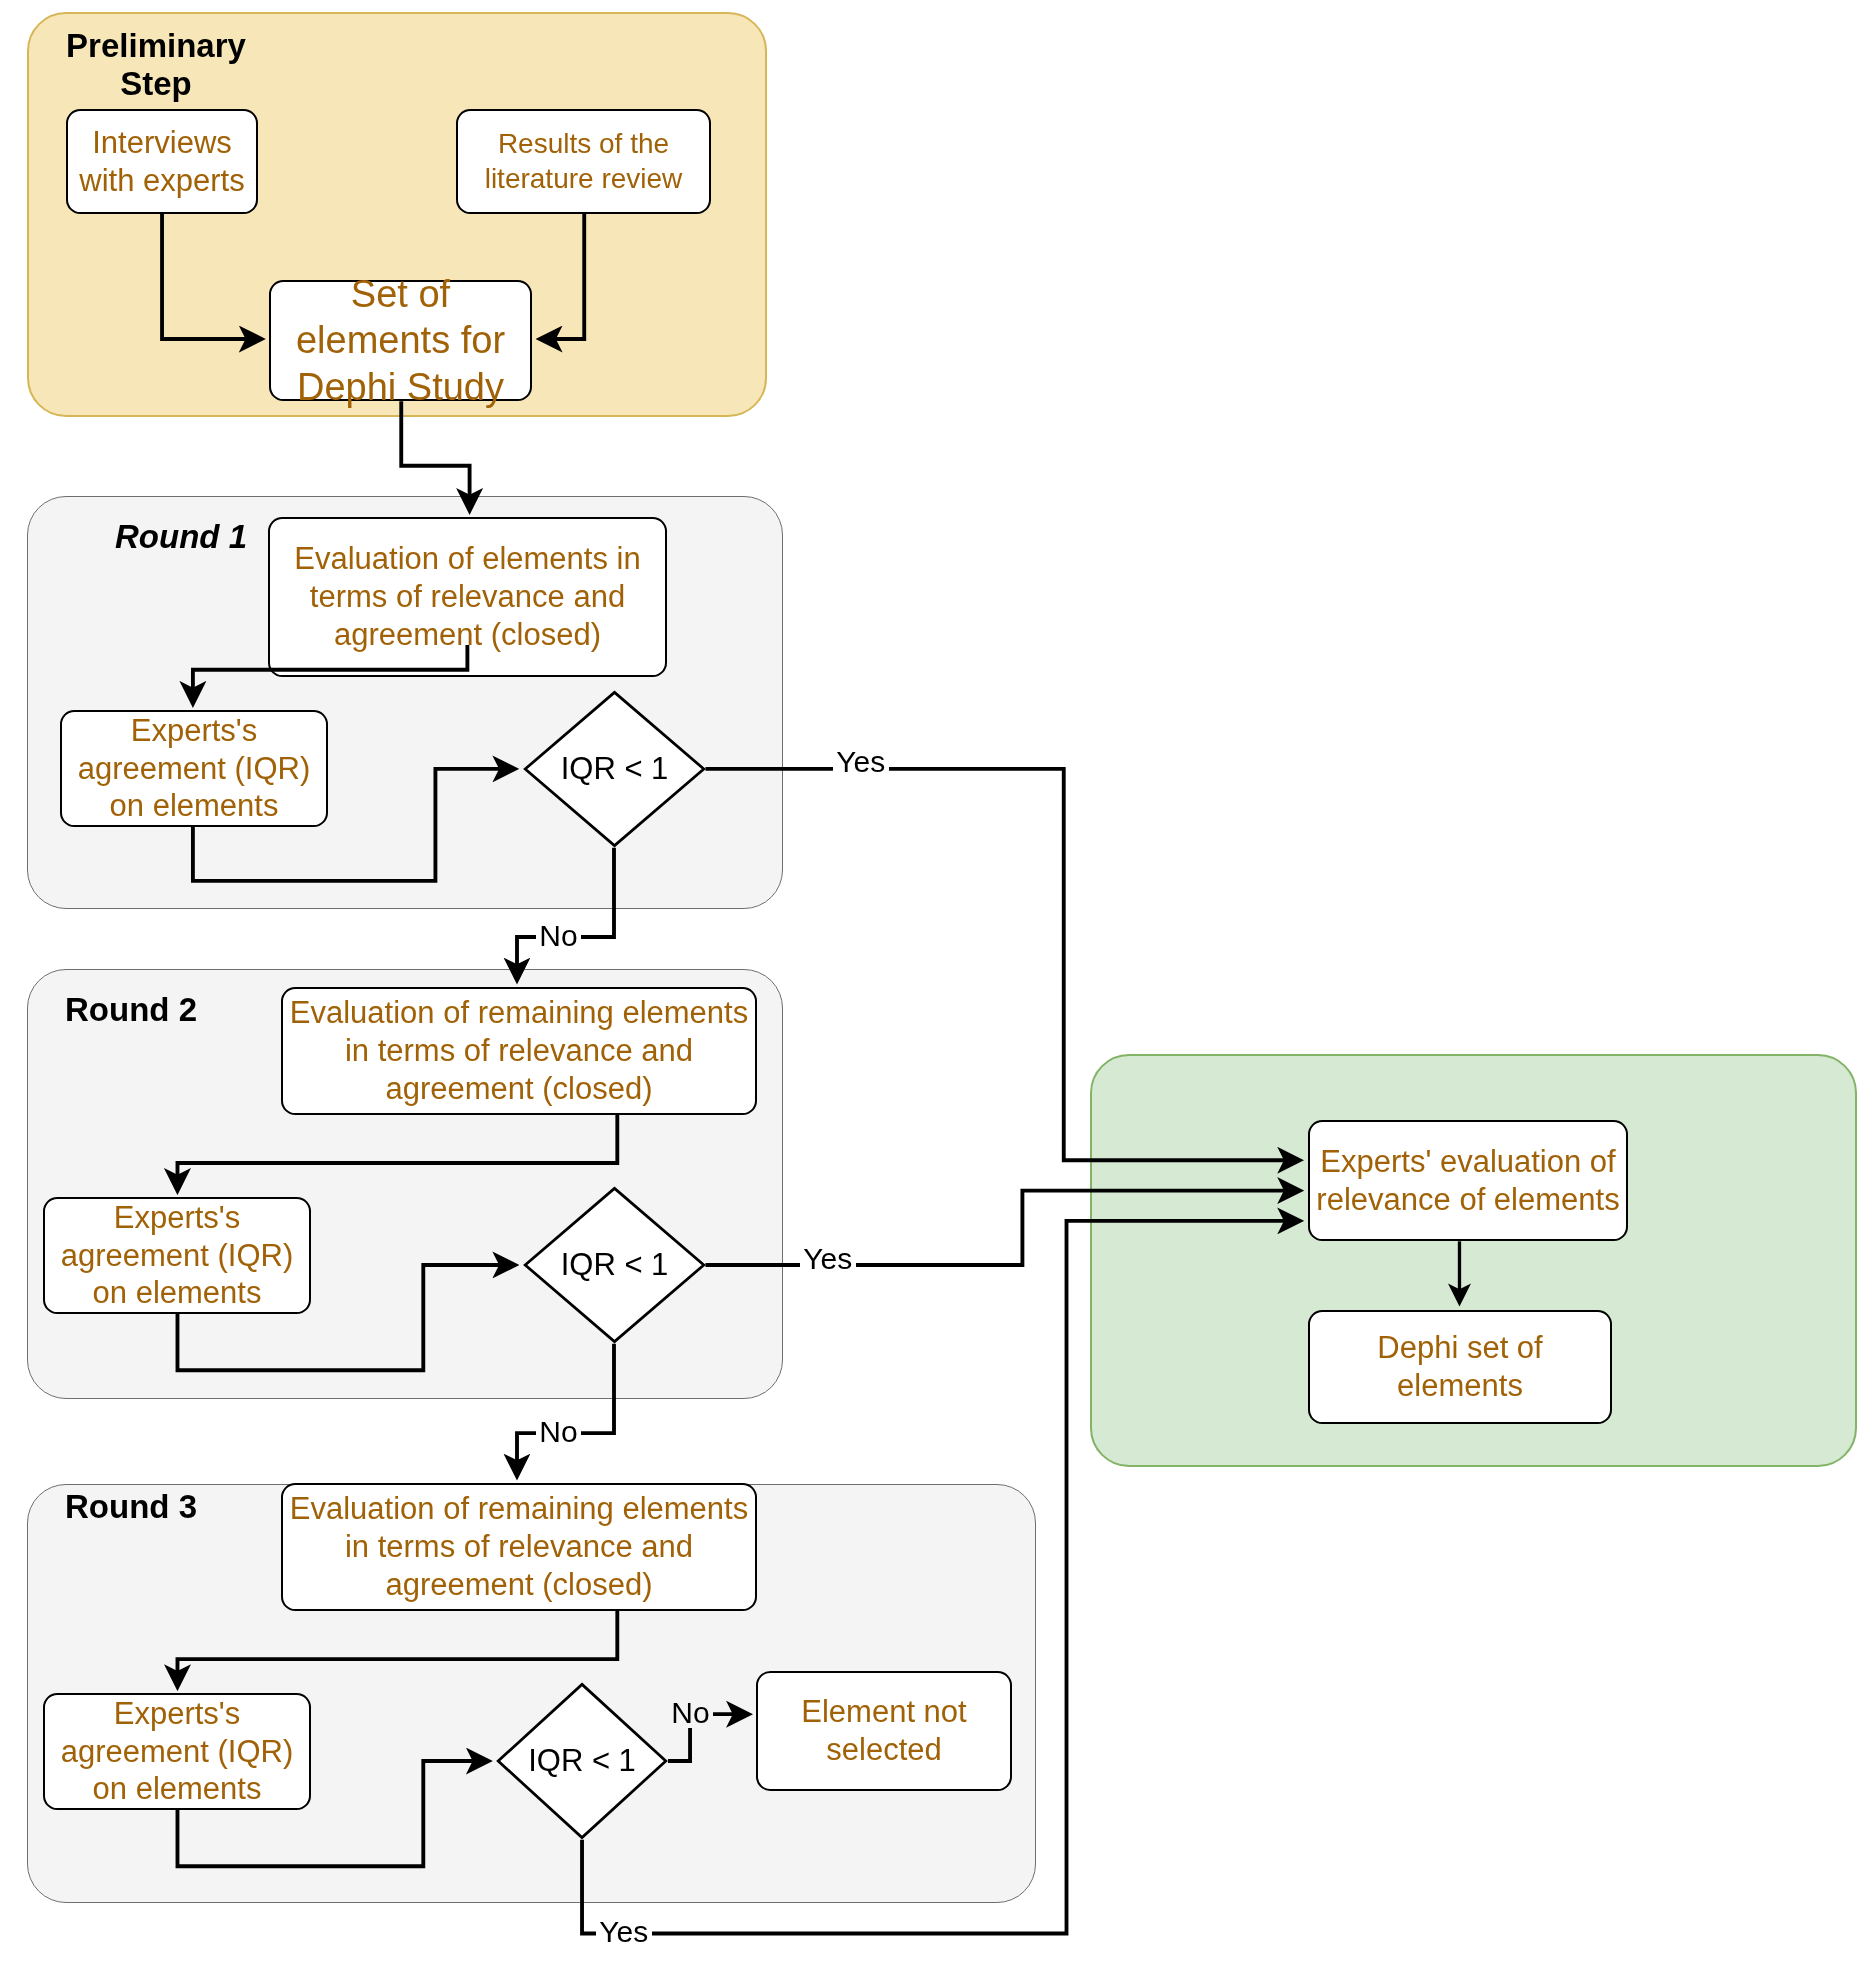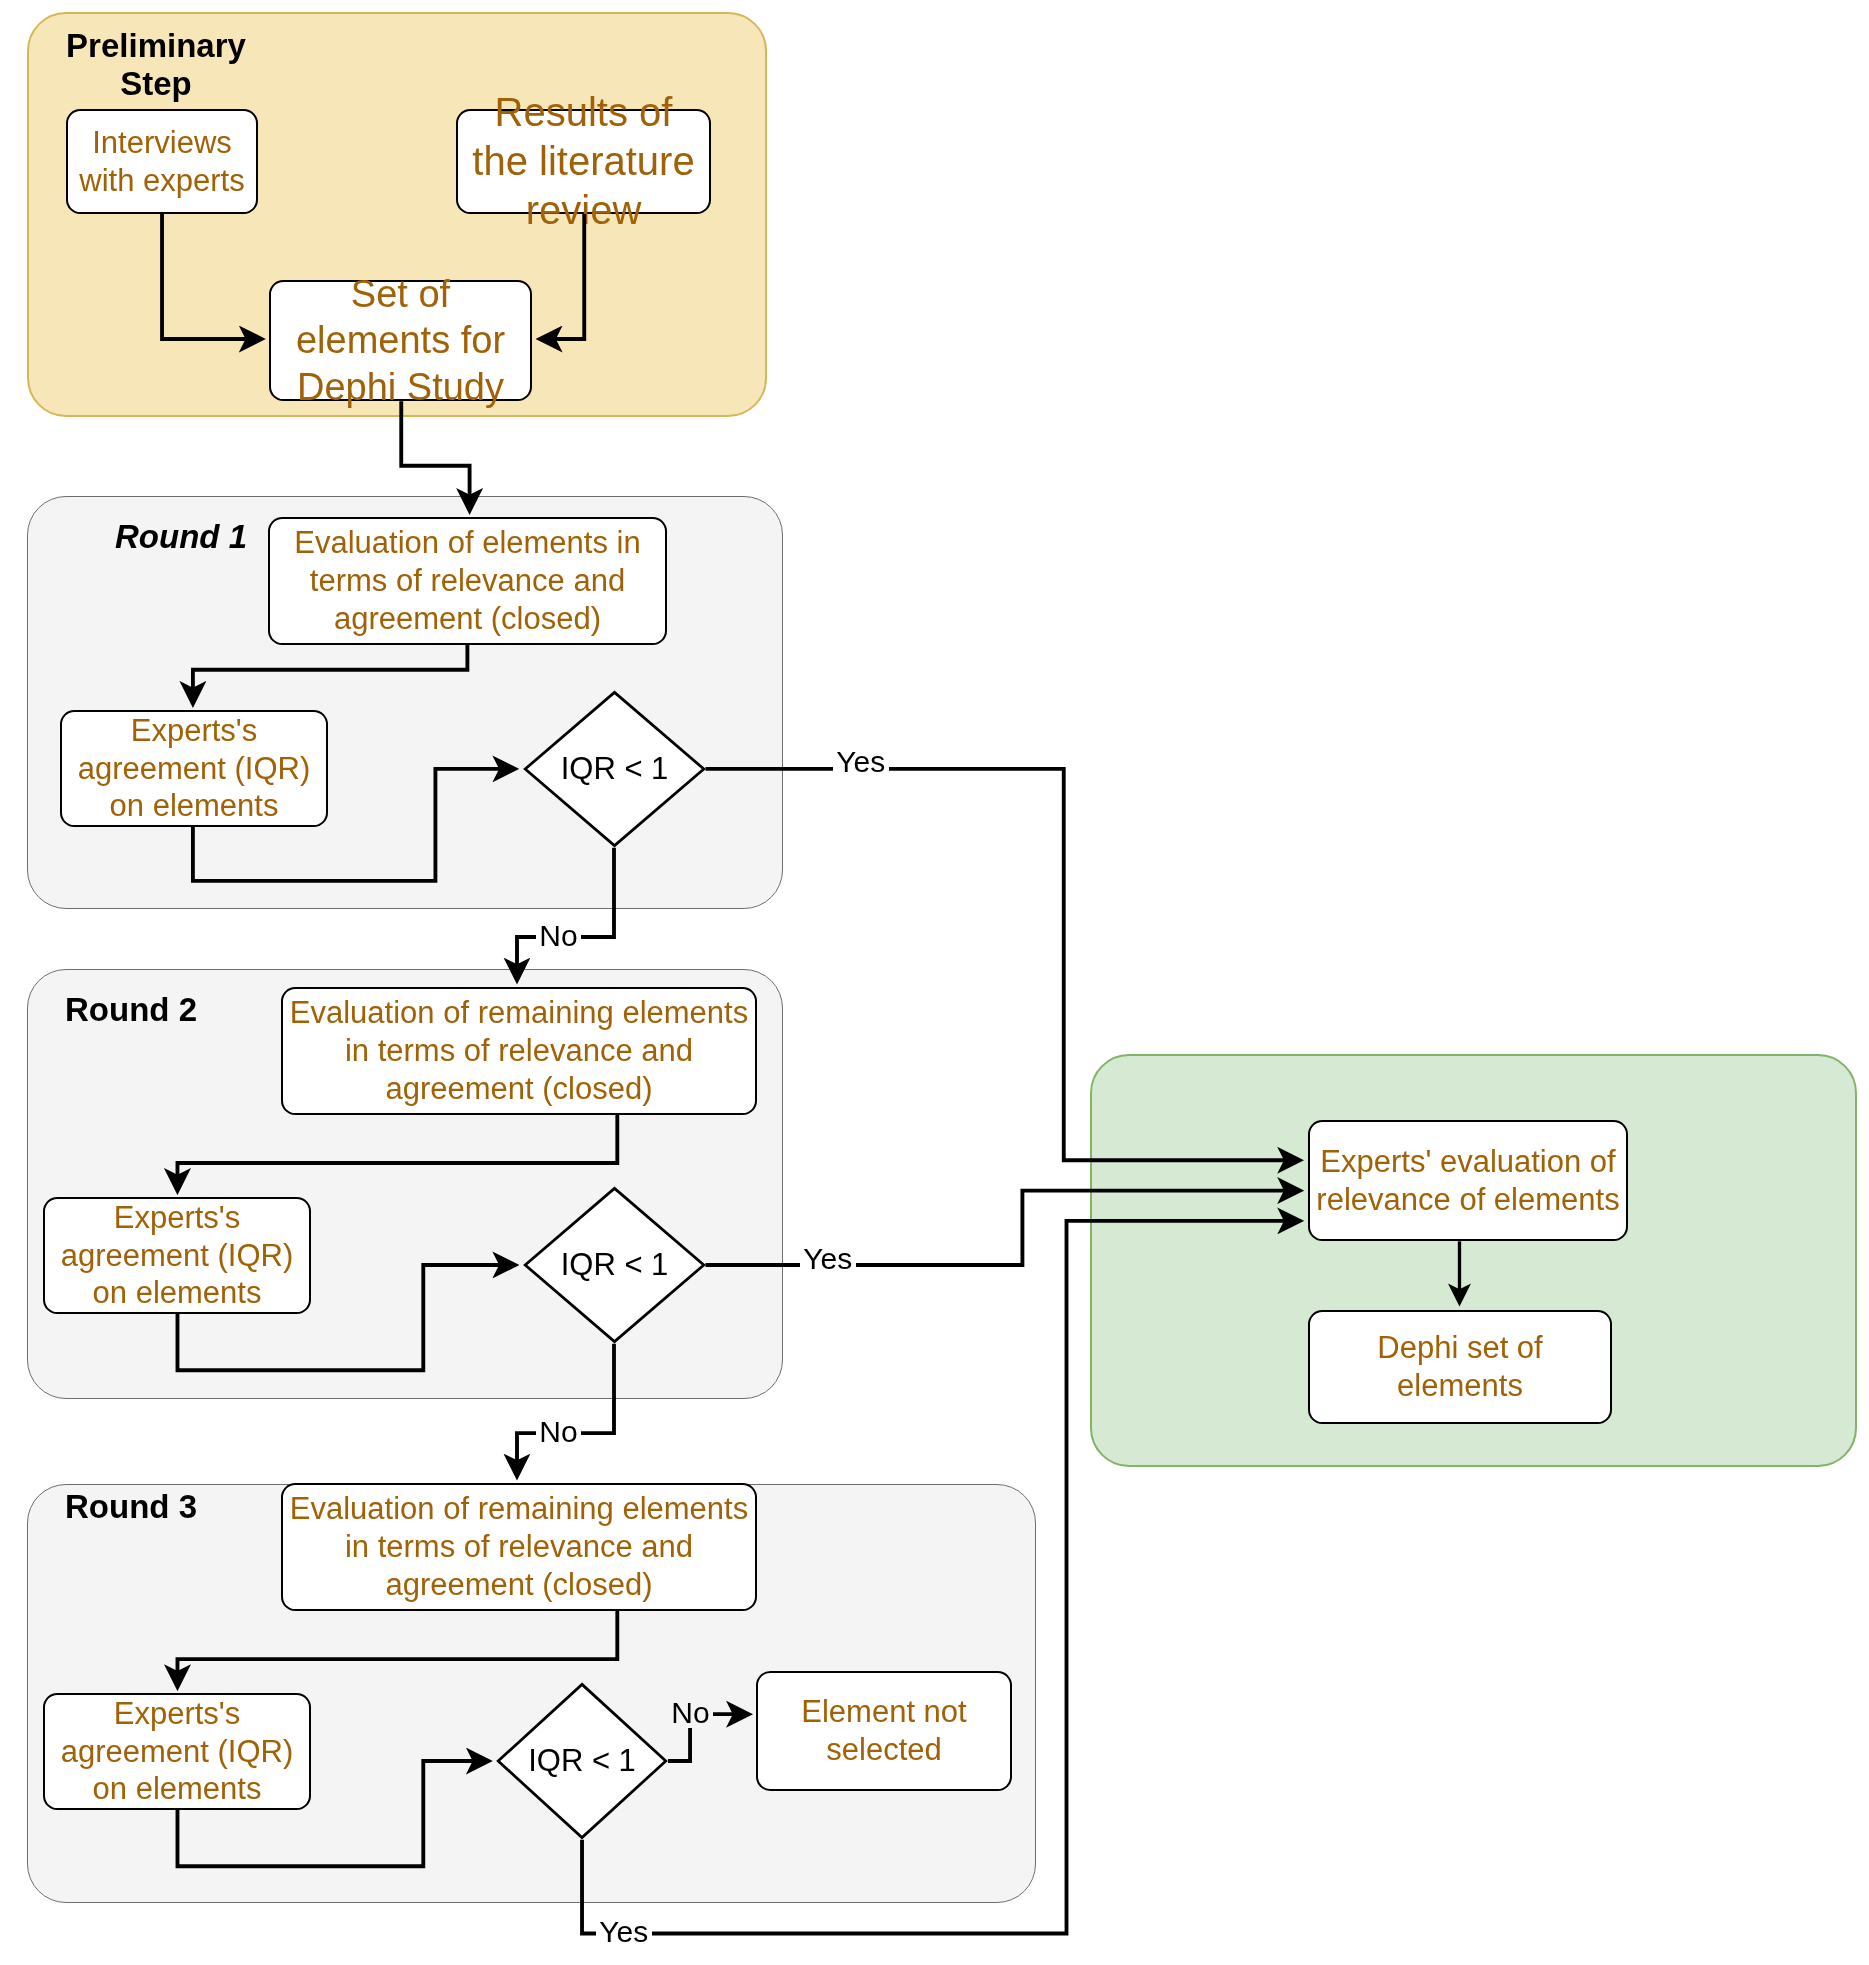"Results of the literature review" div.node { font-size: 40px -> 28px }
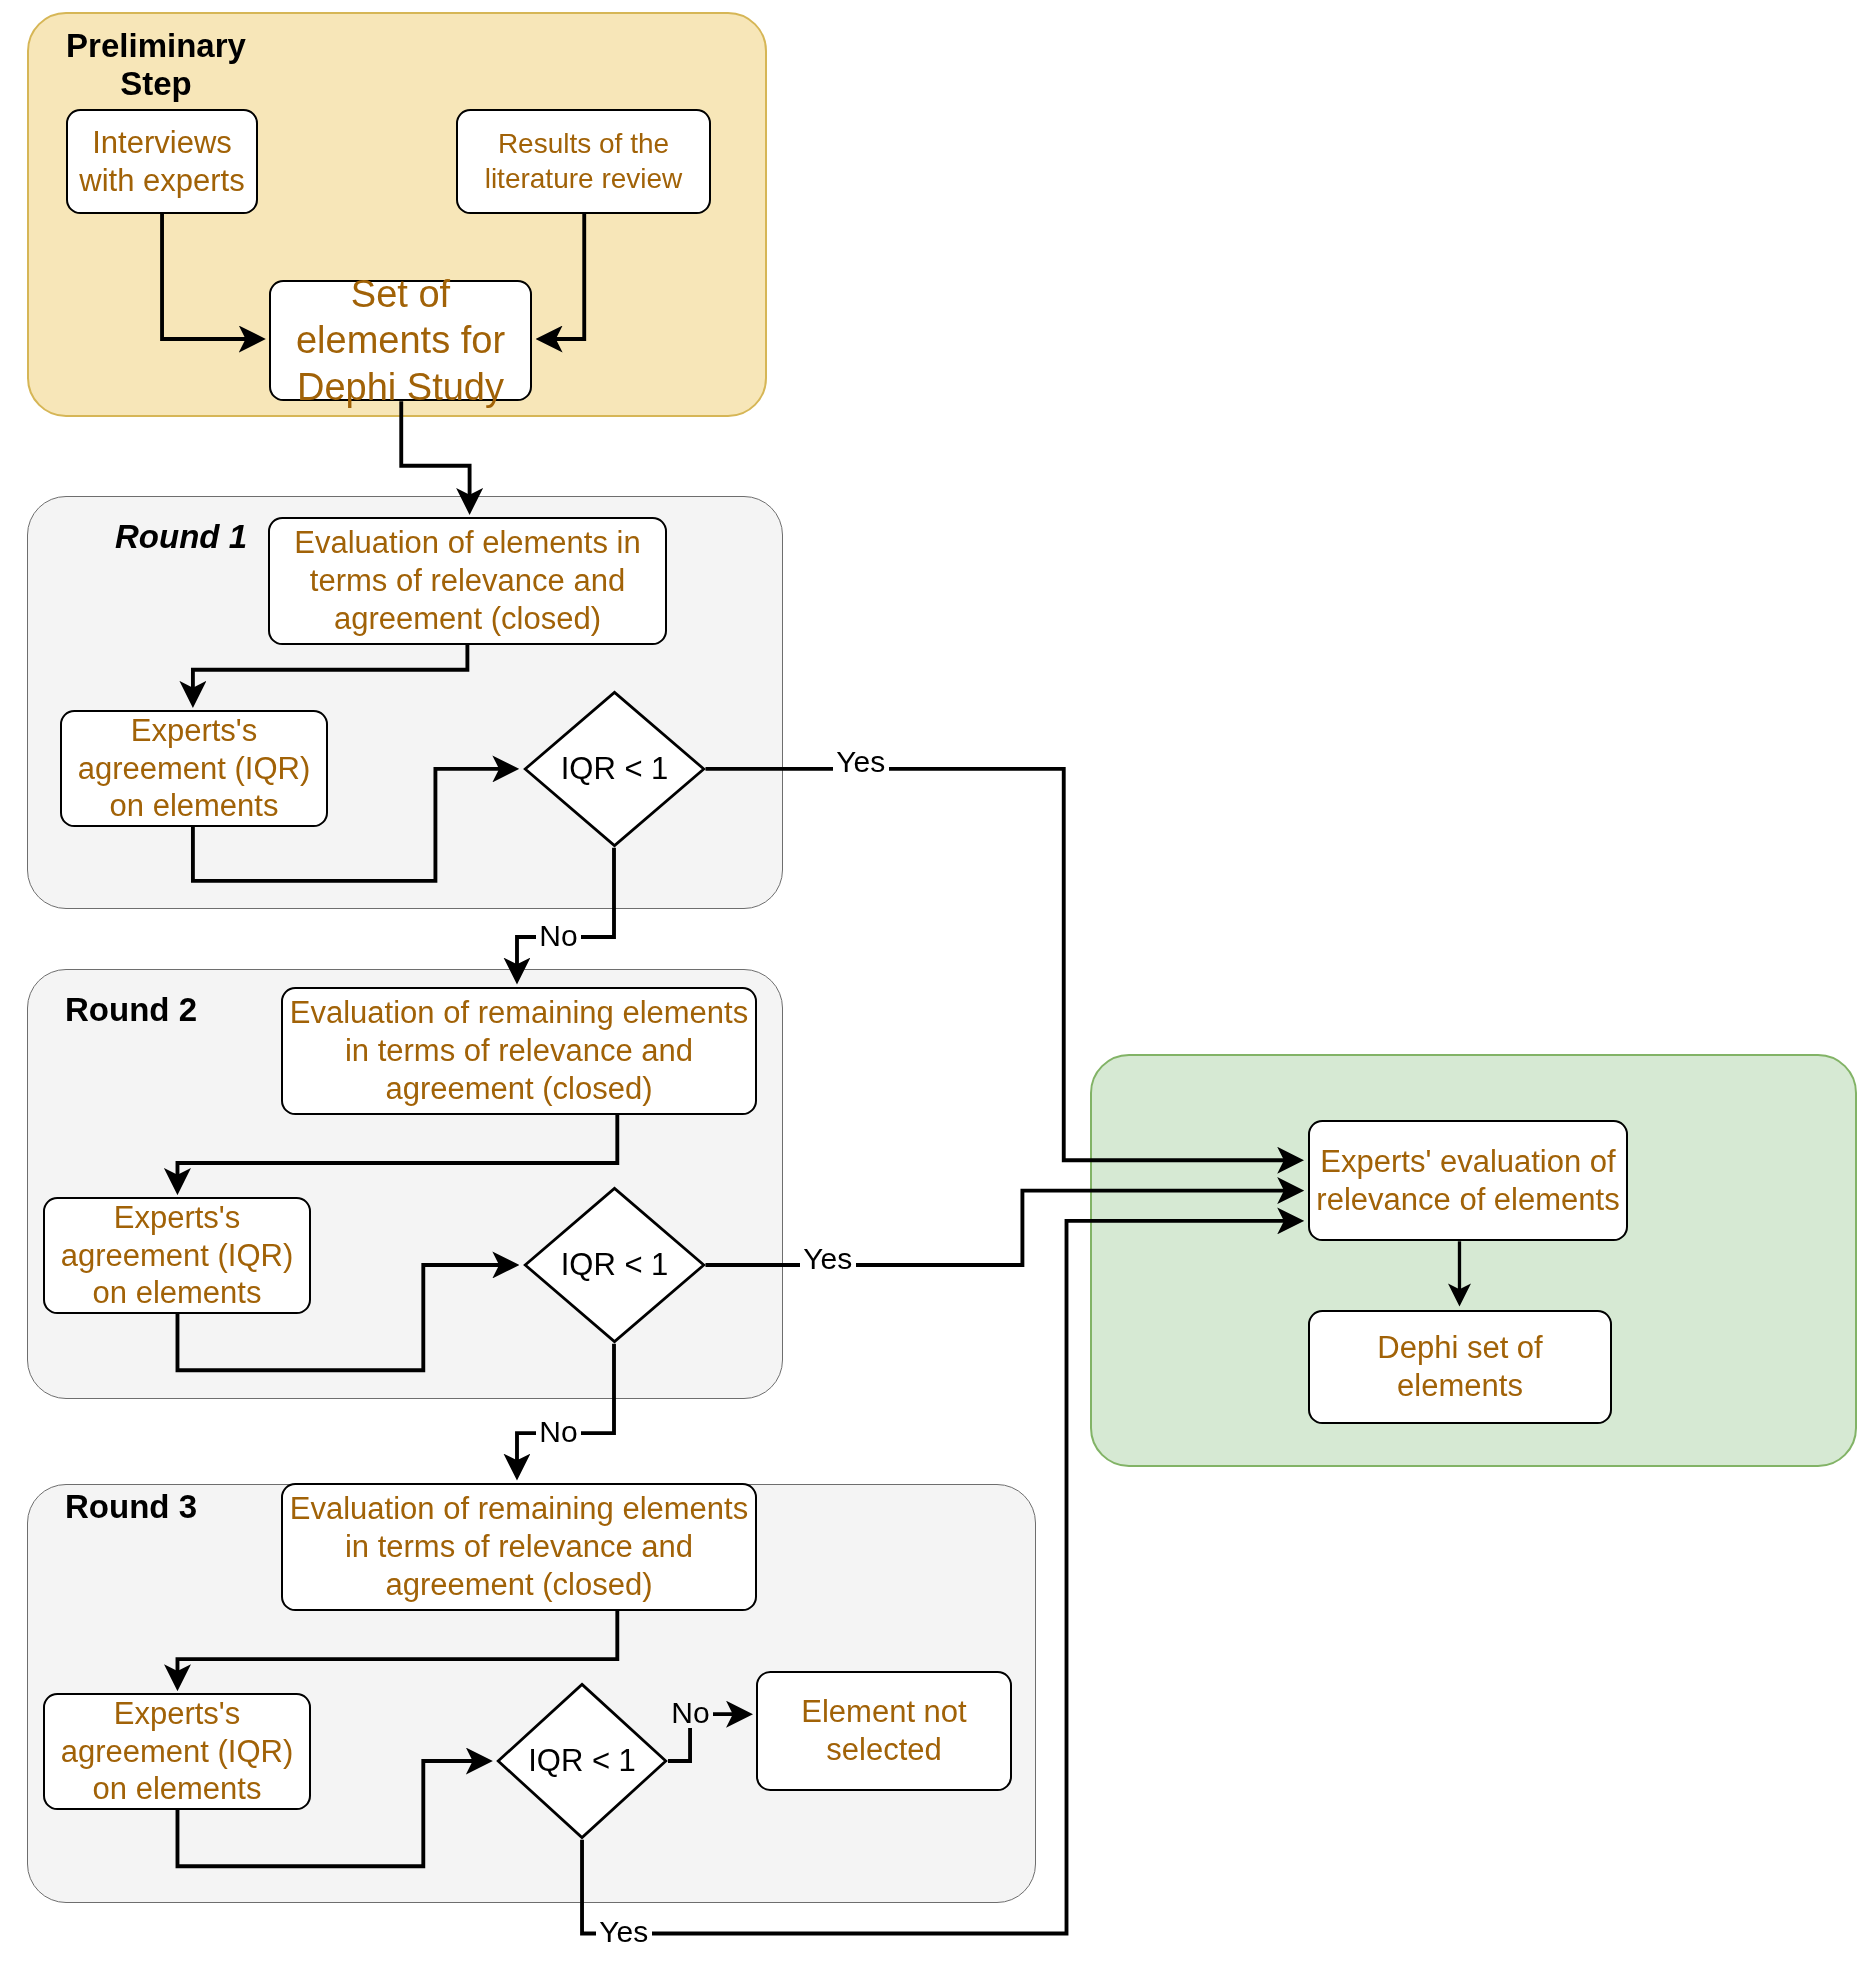"Evaluation of elements in terms" div.node { height: 128px -> 160px }
